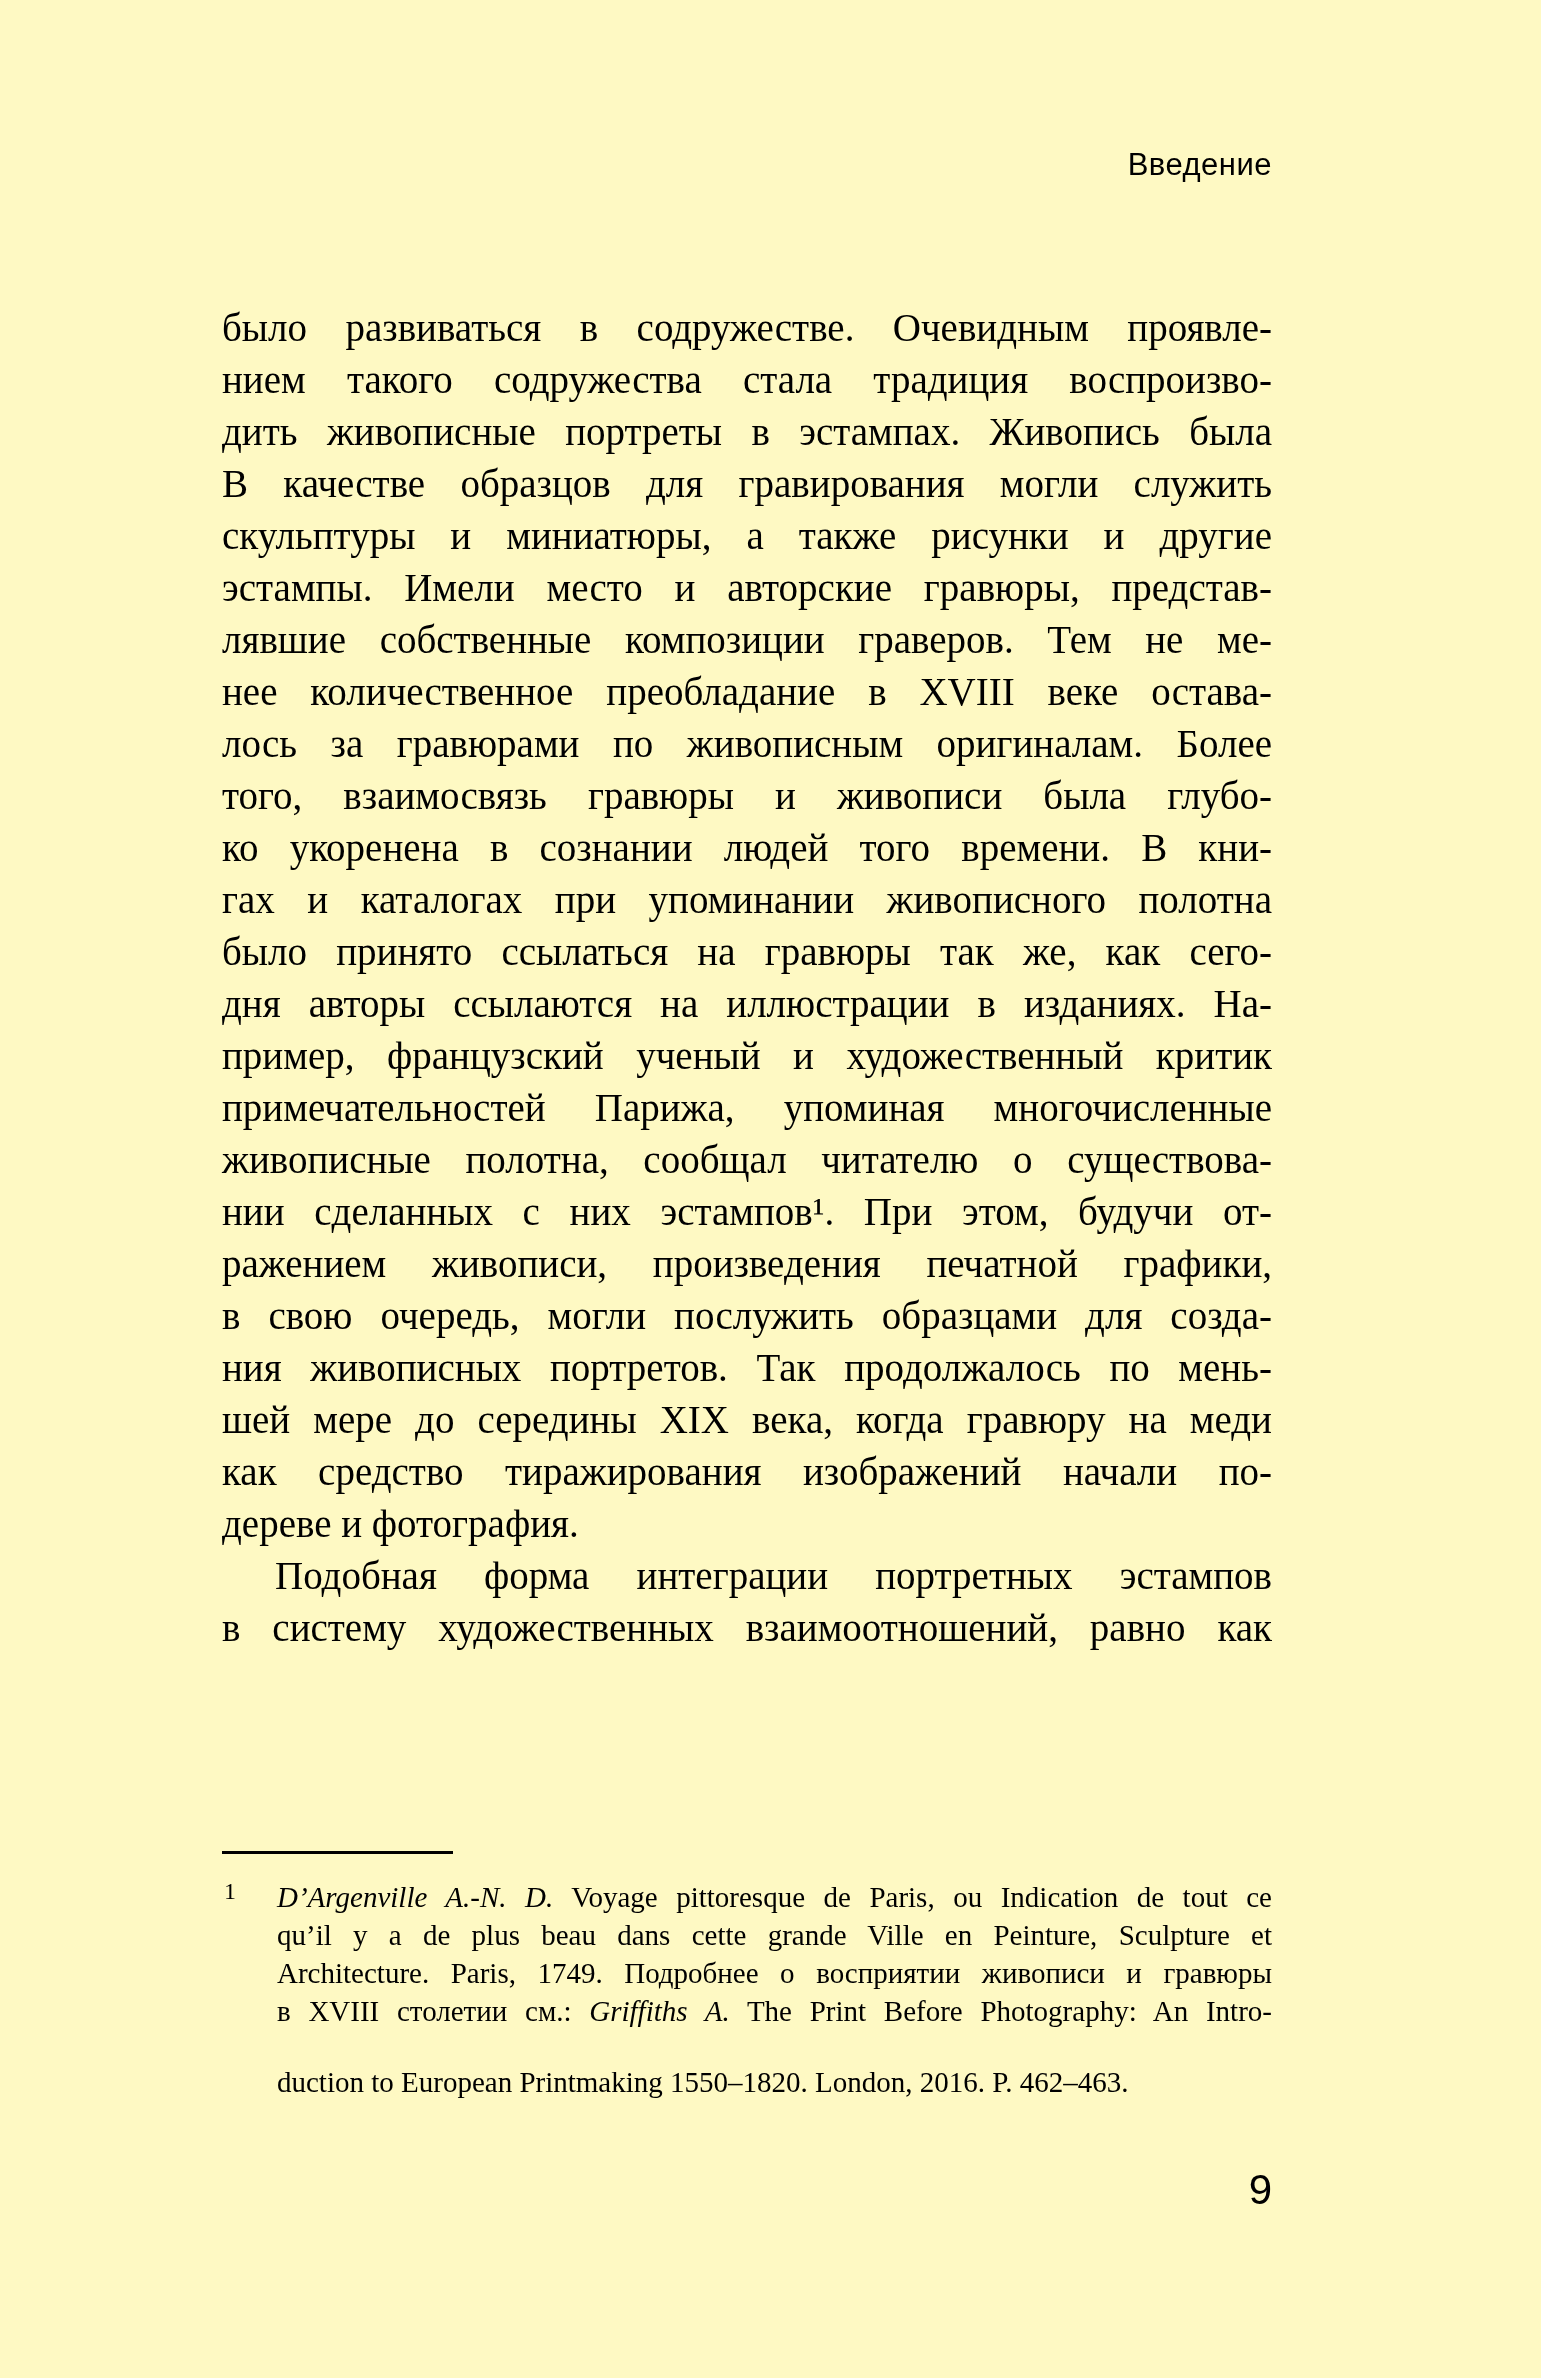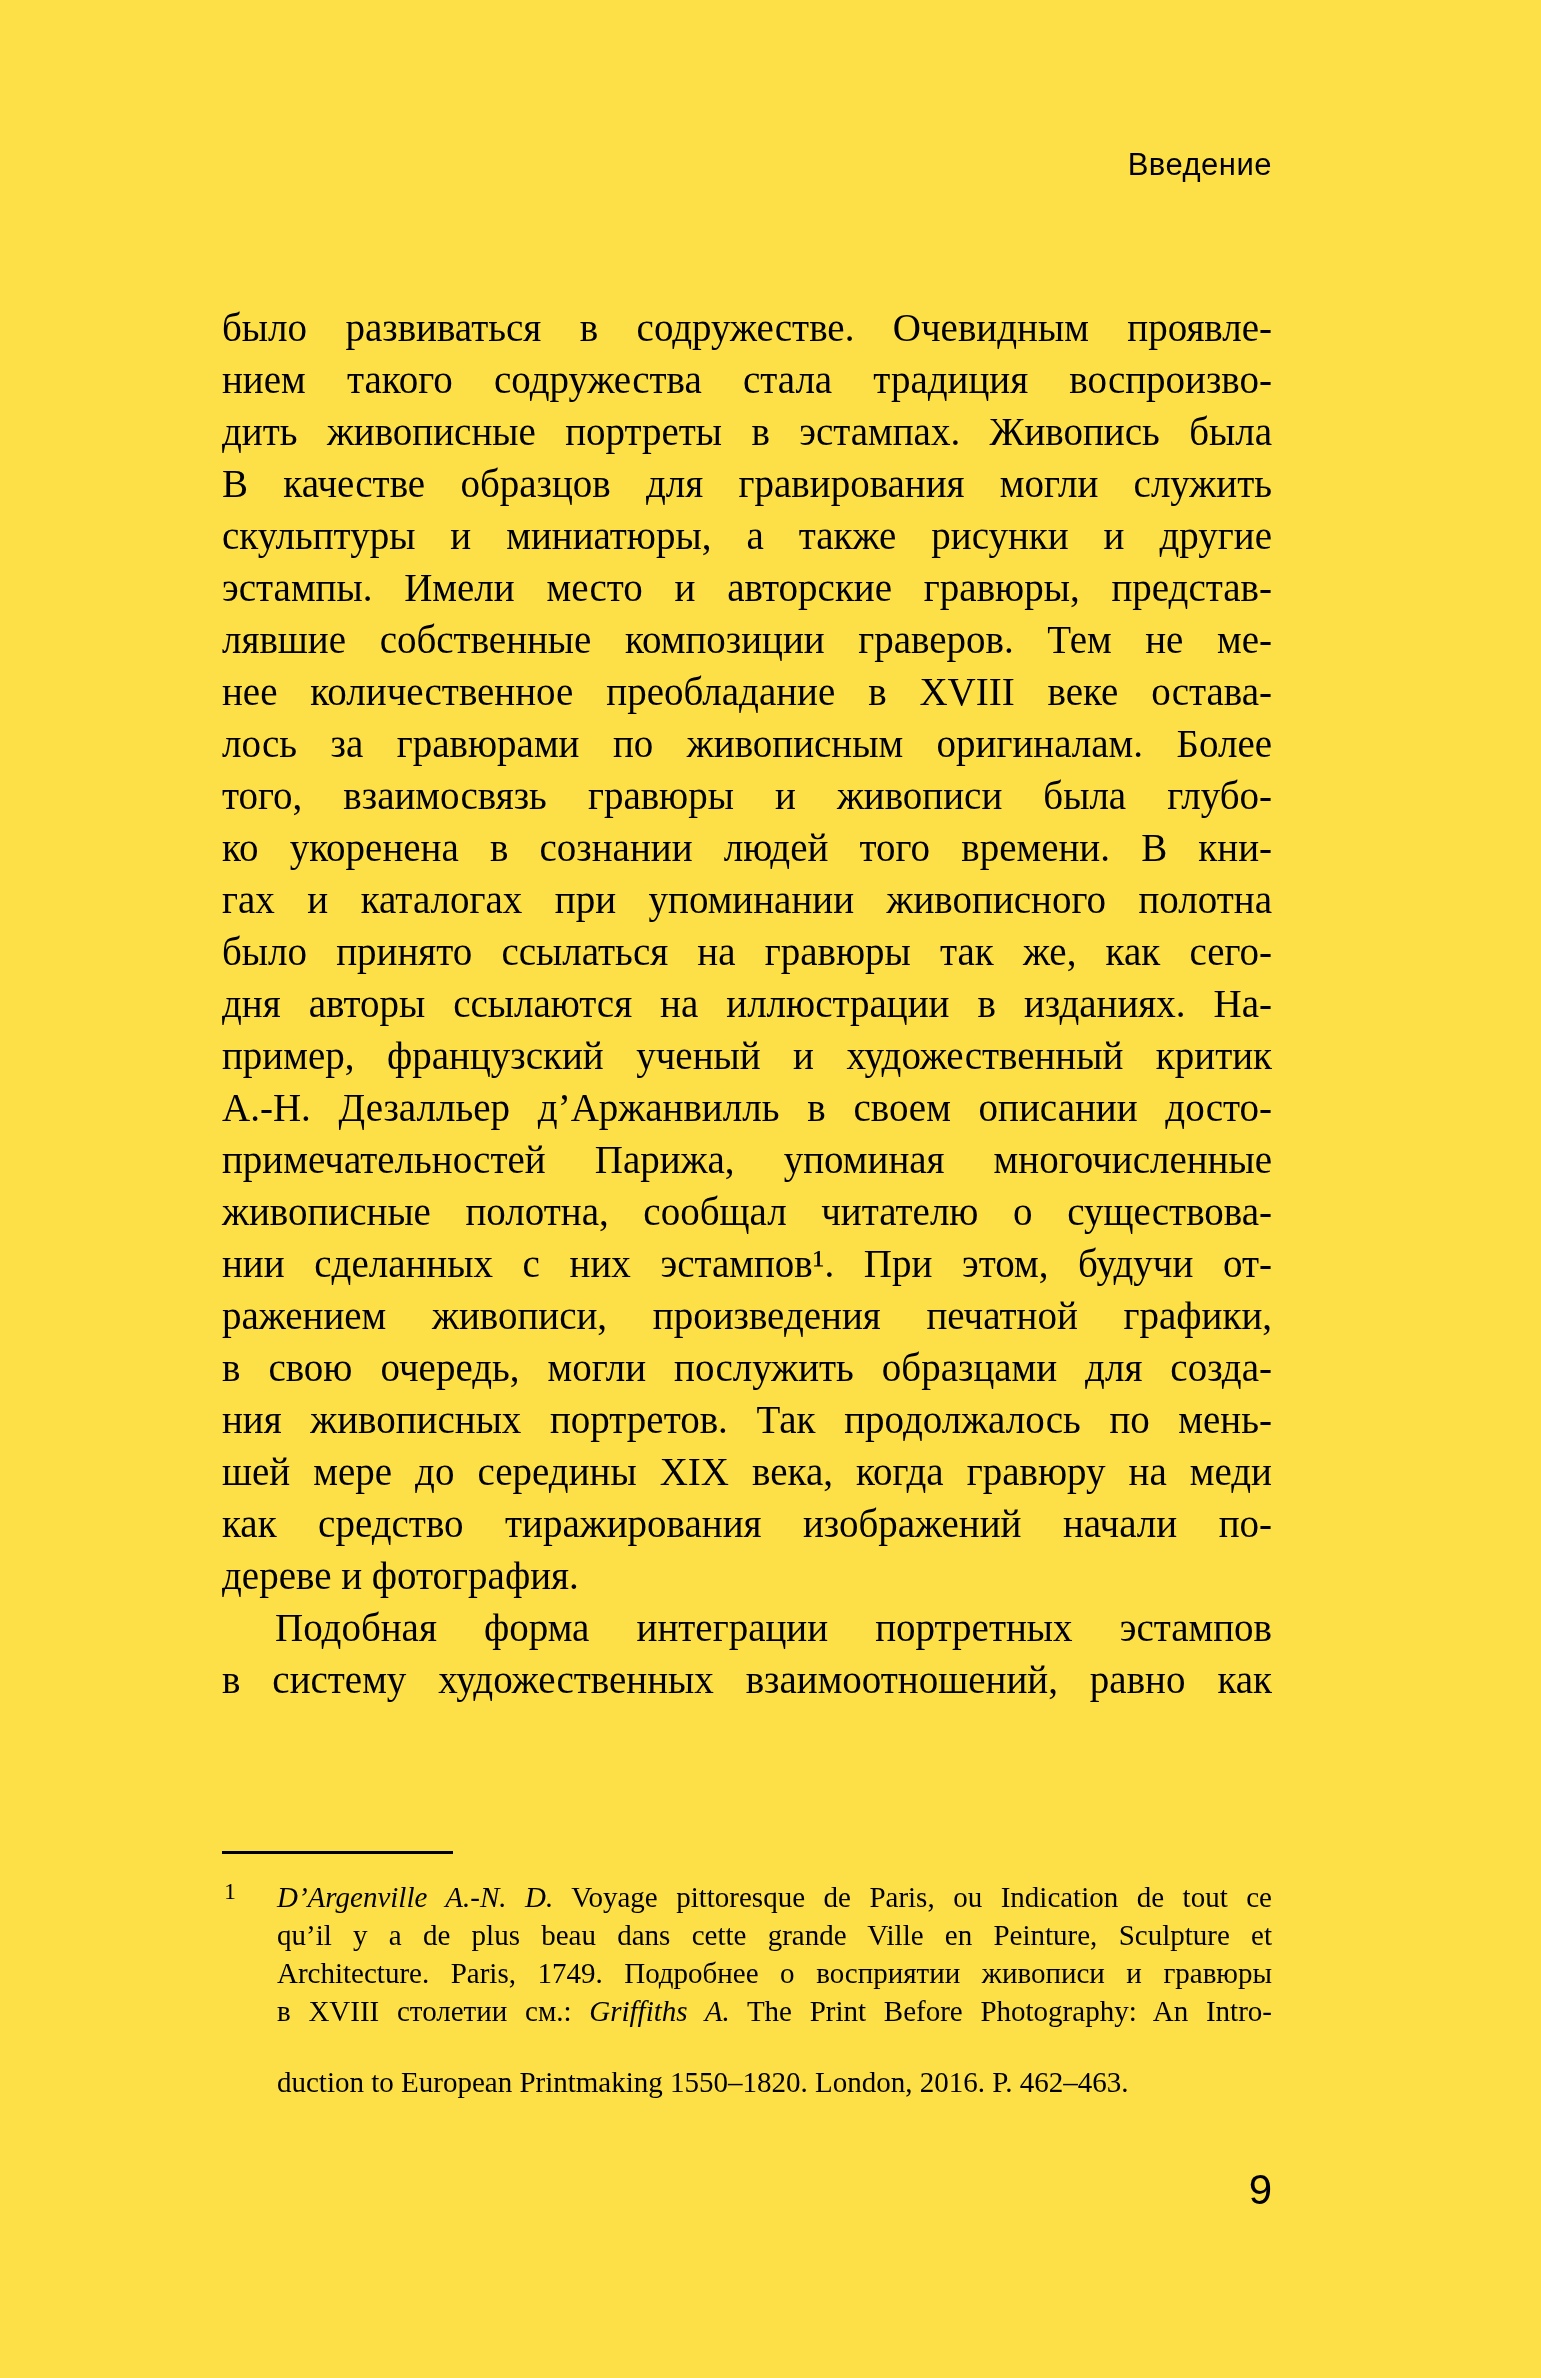"Введение" .page { background: #fde047 -> #fef9c3 }
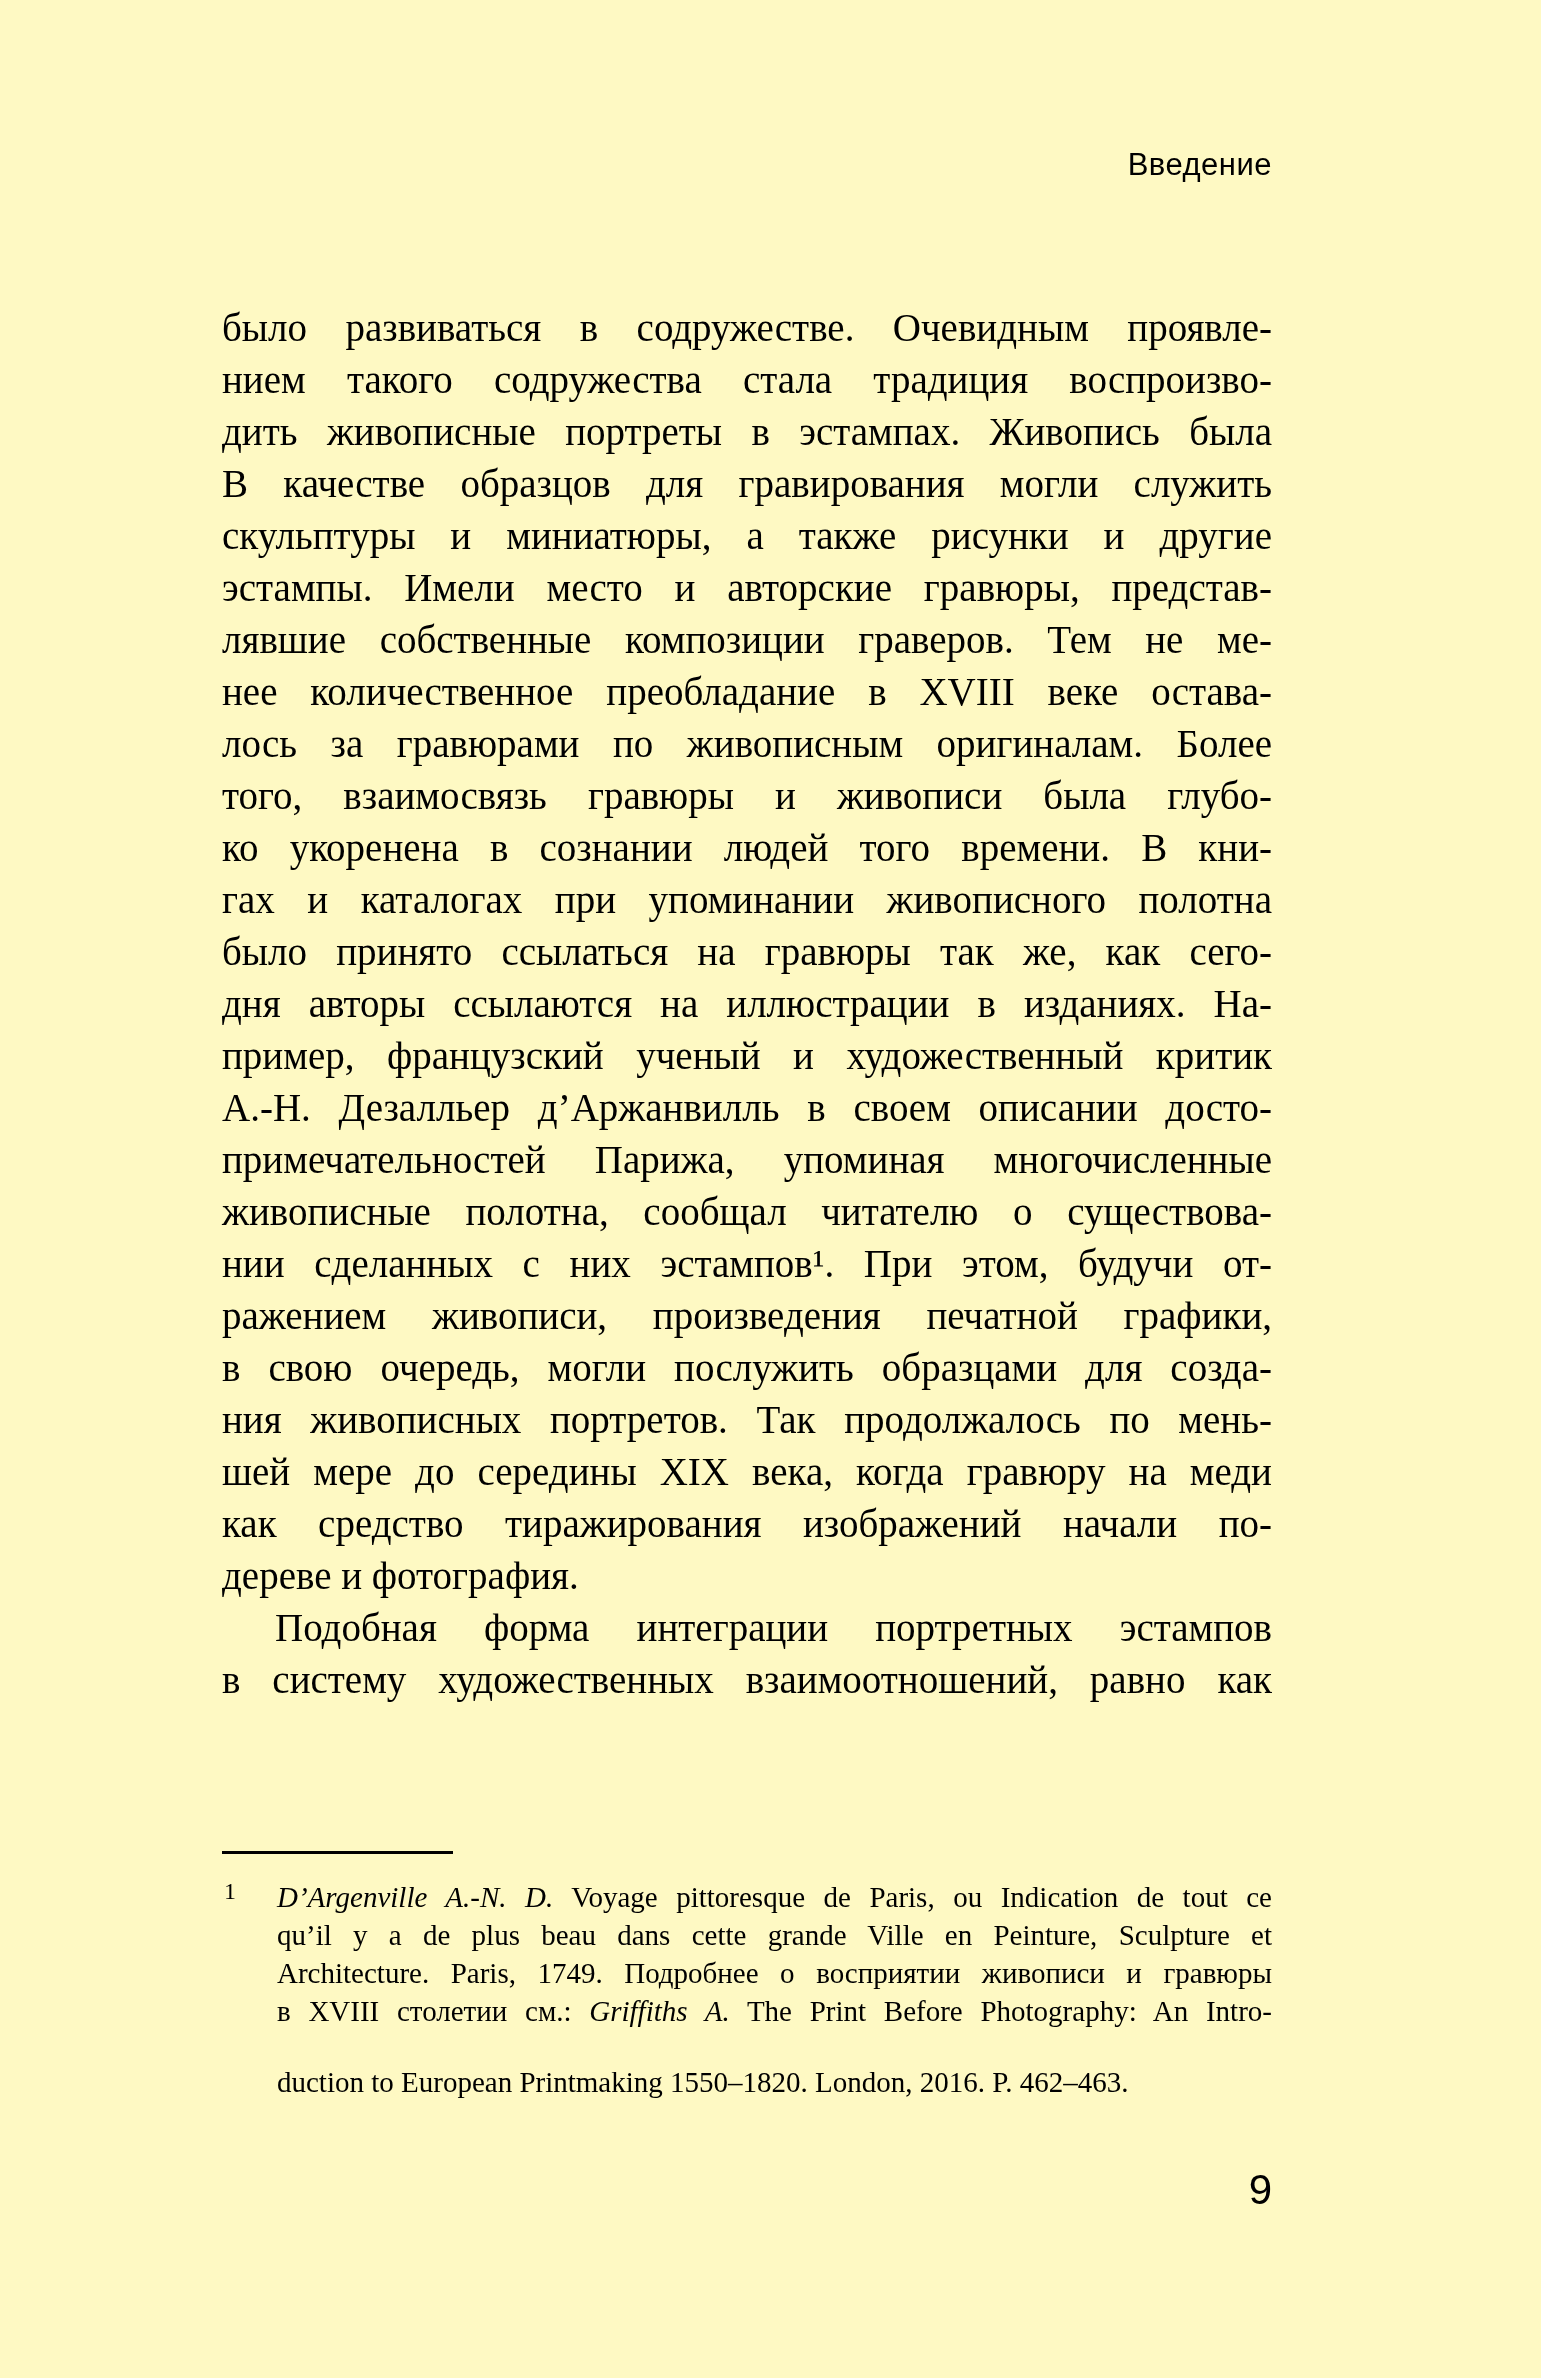"А.-Н. Дезалльер д’Аржанвилль в своем" div.line { html: <div>А.-Н. Дезалльер д’Аржанвилль в своем описании досто-</div> -> none }
